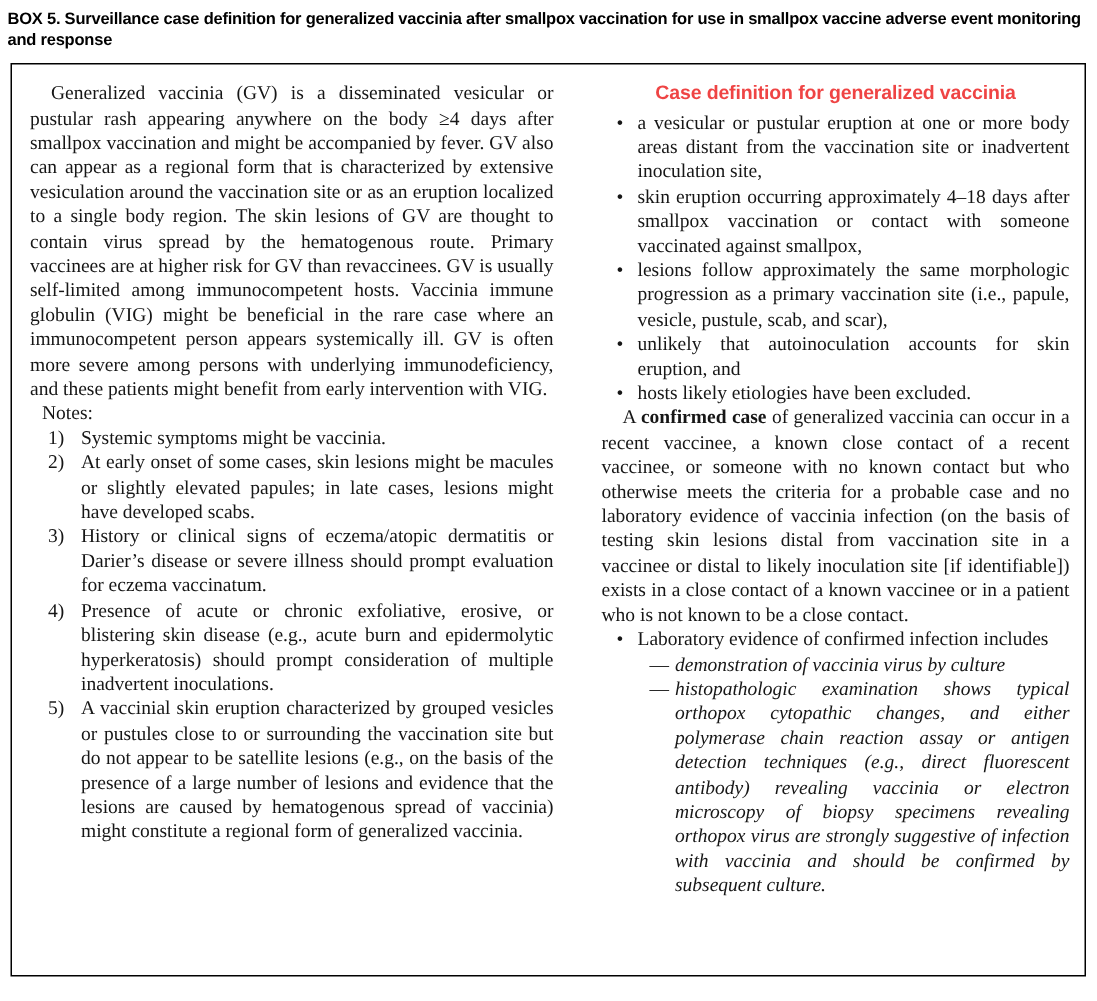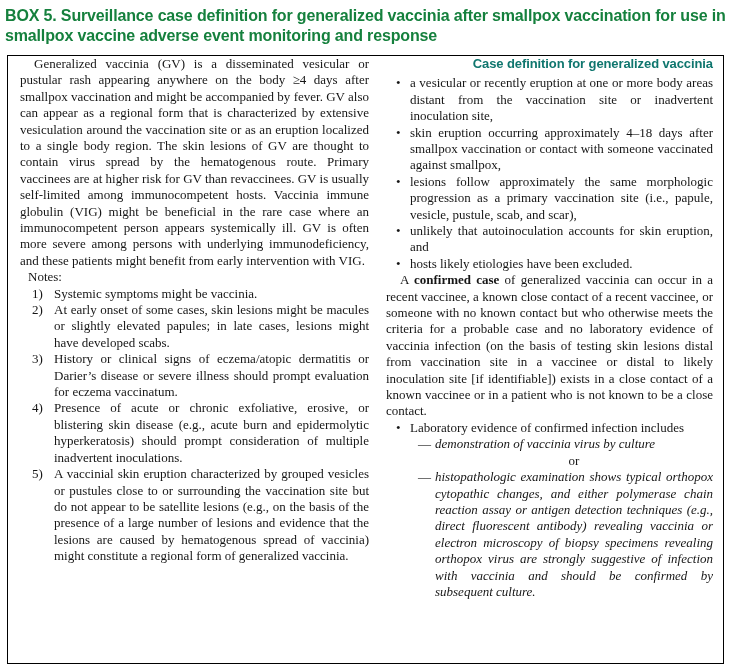"BOX 5. Surveillance case definition" .box-title { color: #15803d -> #000000; font-size: 16px -> 11px }
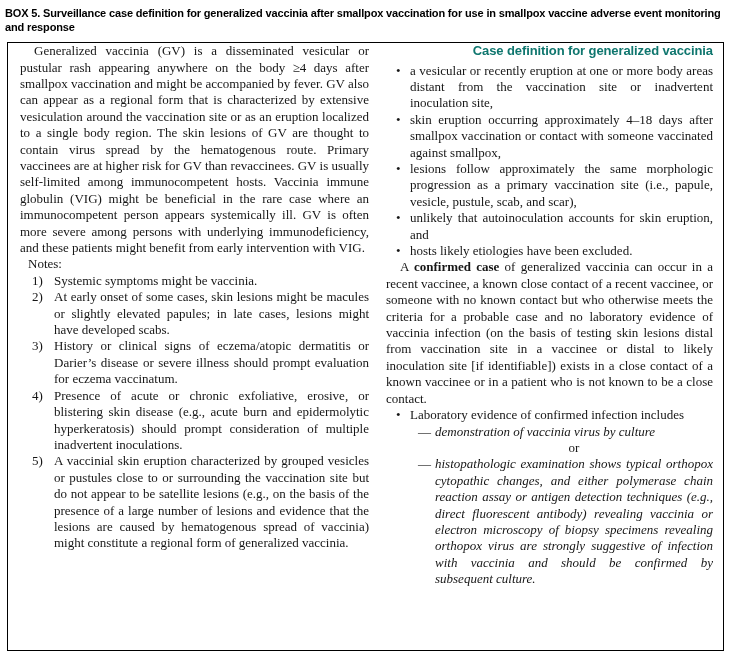"Generalized vaccinia (GV) is a" .case-box { gap: 17px -> 32px; padding: 0 10px 6px 12px -> 11px 10px 6px 12px }
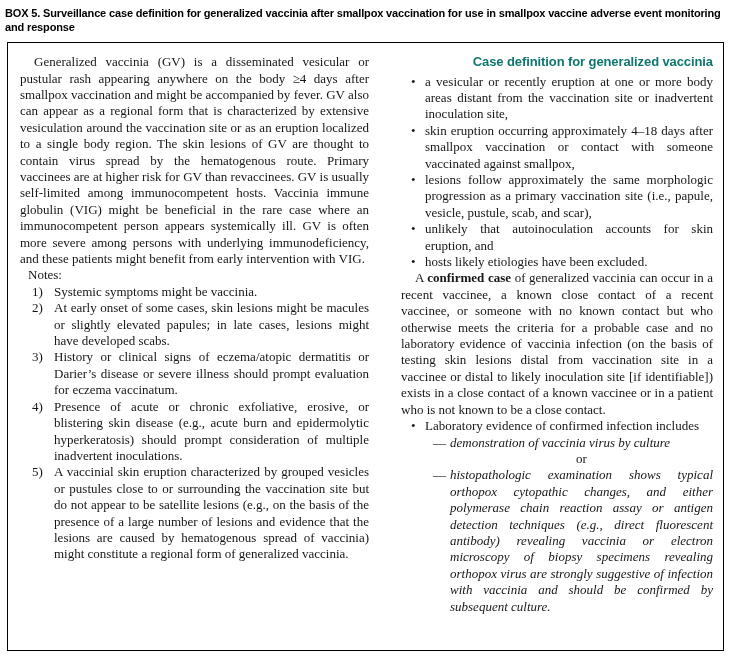"Case definition for generalized vaccinia" .rc-heading { color: #0f766e -> #ef4444; text-align: right -> center }
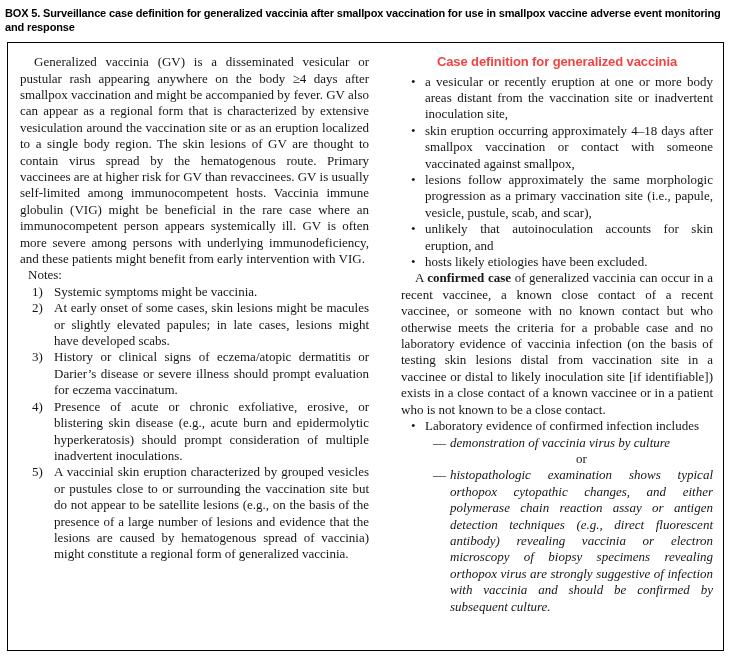"a vesicular or recently eruption" div.bullet-body { text: recently -> pustular }
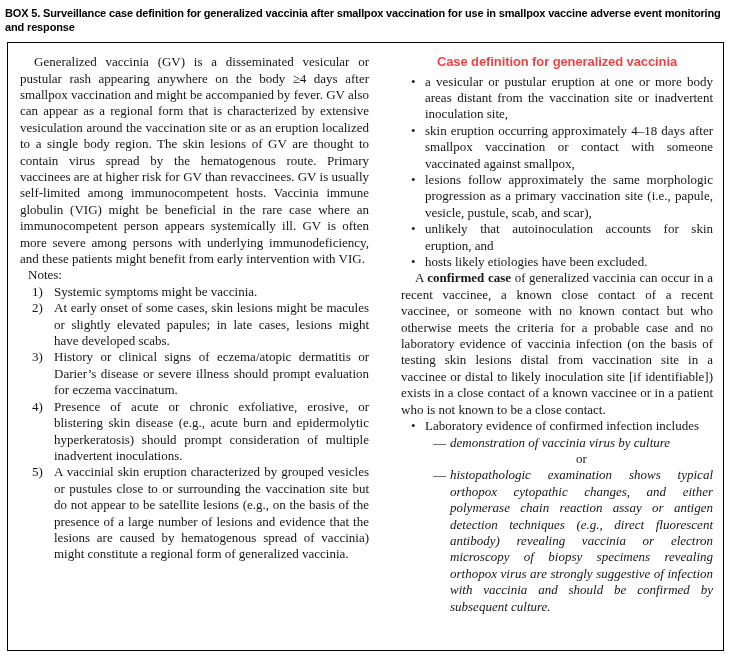"or" div.or-line { html: <div>or</div> -> none }
